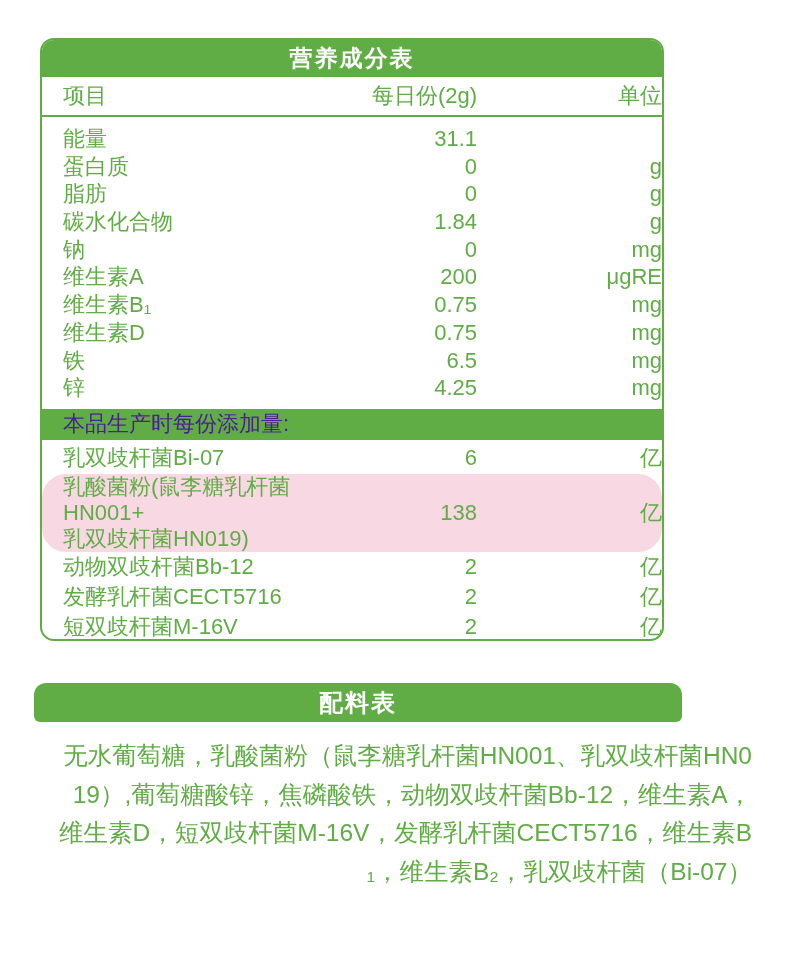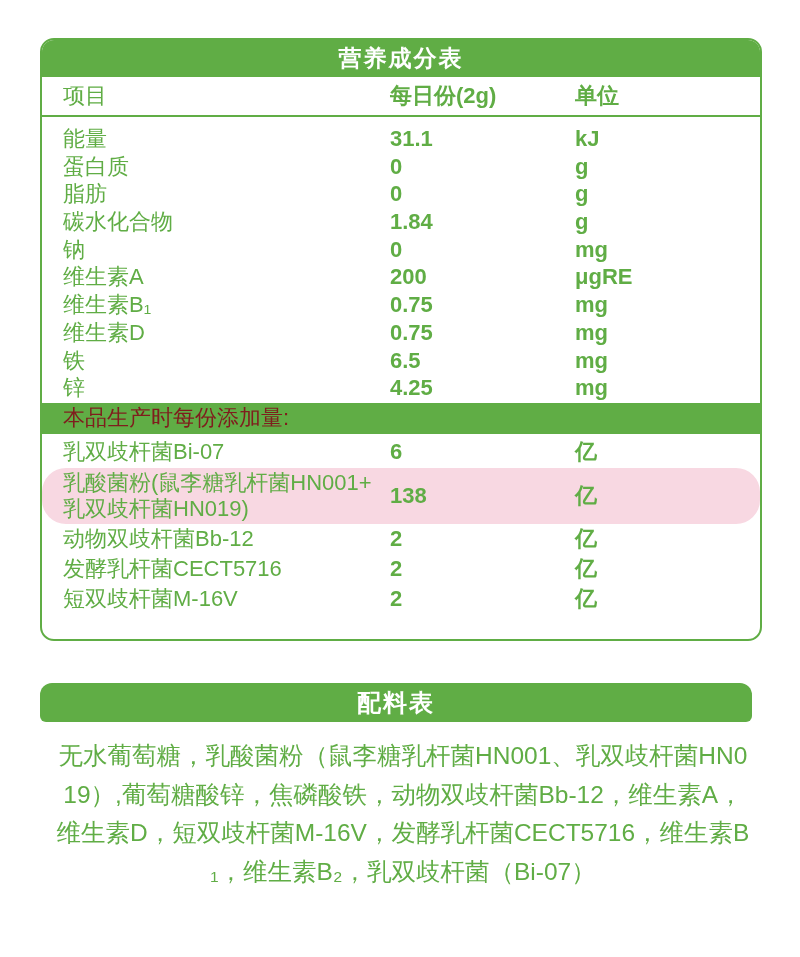"营养成分表" .nutrition-box { width: 722px -> 624px }
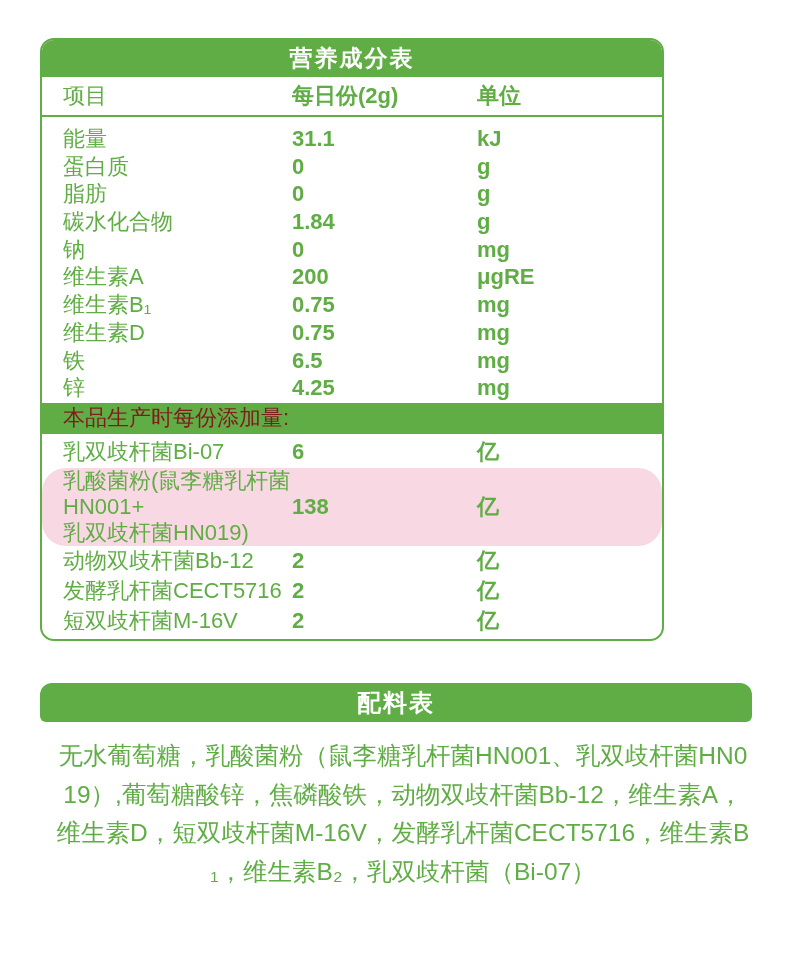"每日份(2g)" .grid-row .c-val,.grid-row .c-unit { font-weight: bold -> none; text-align: left -> right }
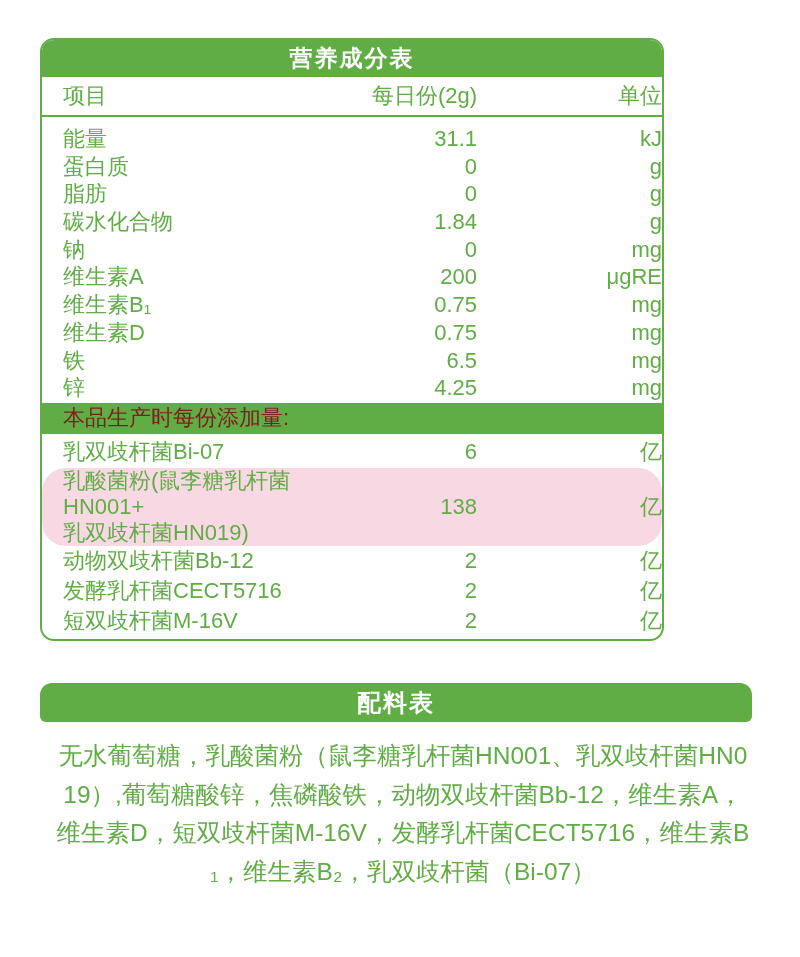"kJ" span.c-unit { html: <span>kJ</span> -> none }
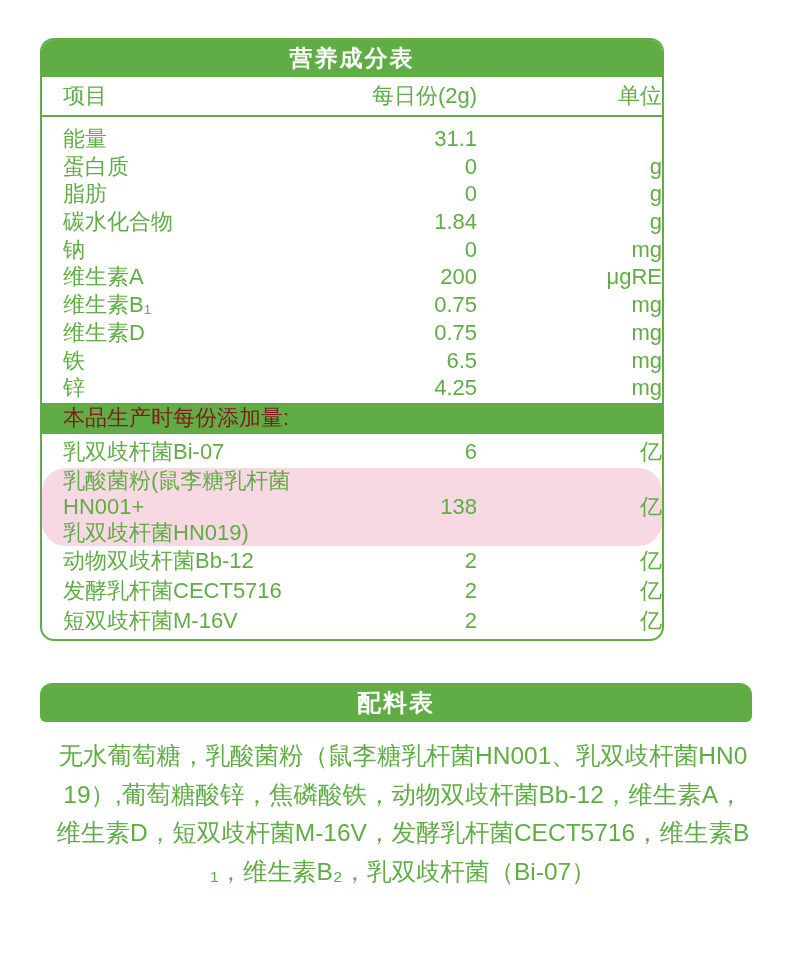"本品生产时每份添加量:" .banner { color: #7f1d1d -> #4c1d95; margin-top: 2px -> 8px }
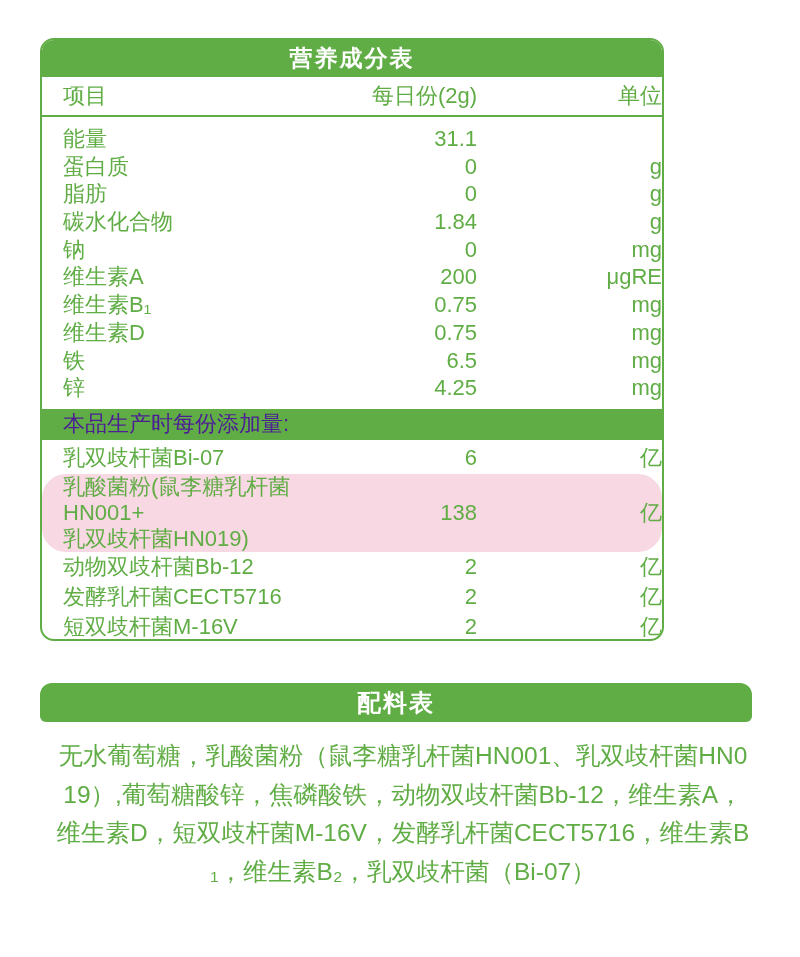"配料表" .ingredients-bar { left: 40px -> 34px; width: 712px -> 648px }
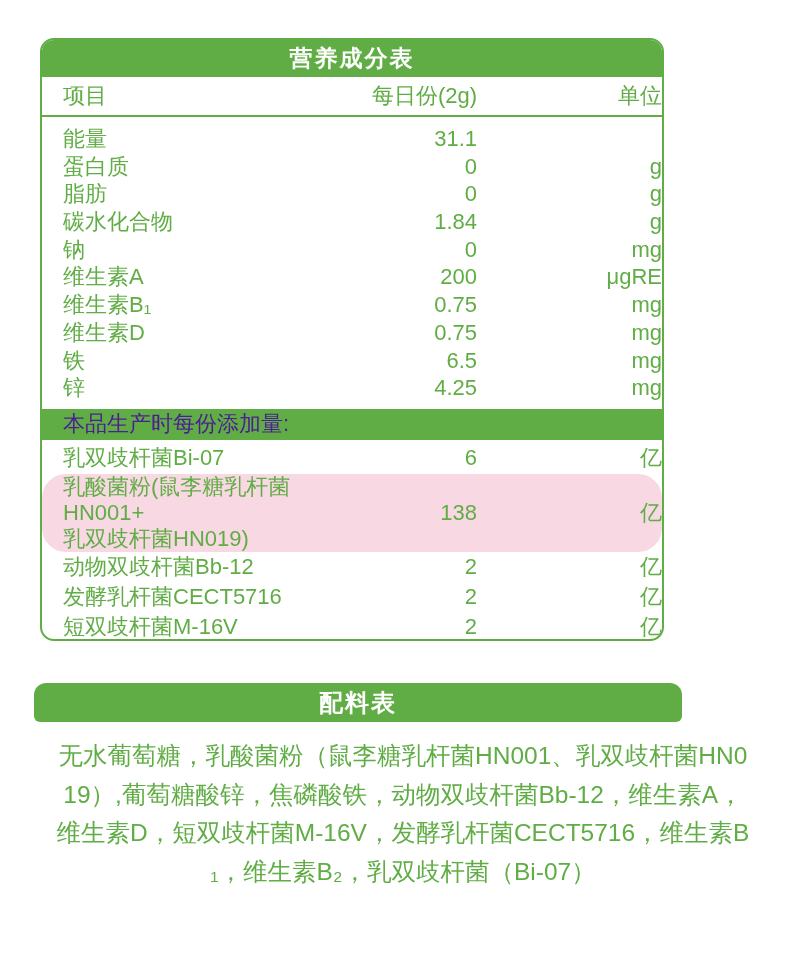"无水葡萄糖，乳酸菌粉（鼠李糖乳杆菌HN001、乳双歧杆菌HN019）,葡萄糖酸锌" .ingredients-text { text-align: center -> right }
